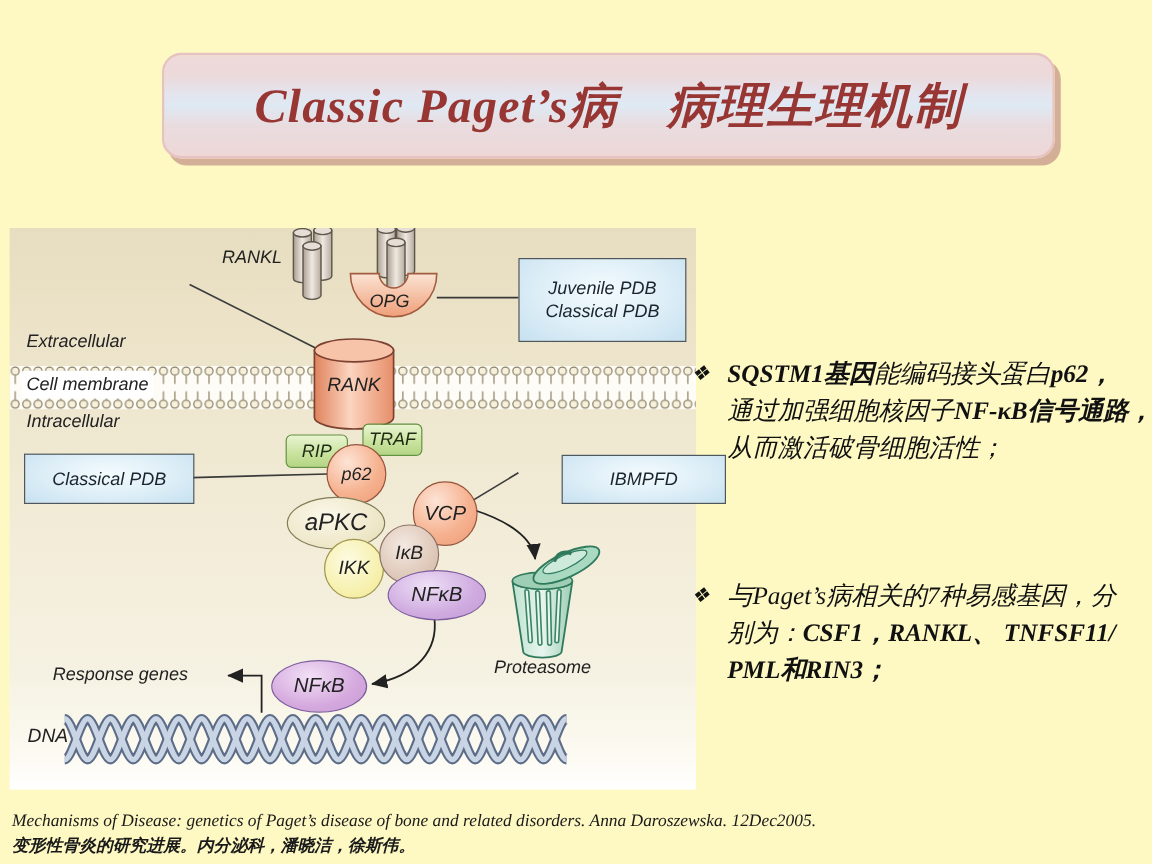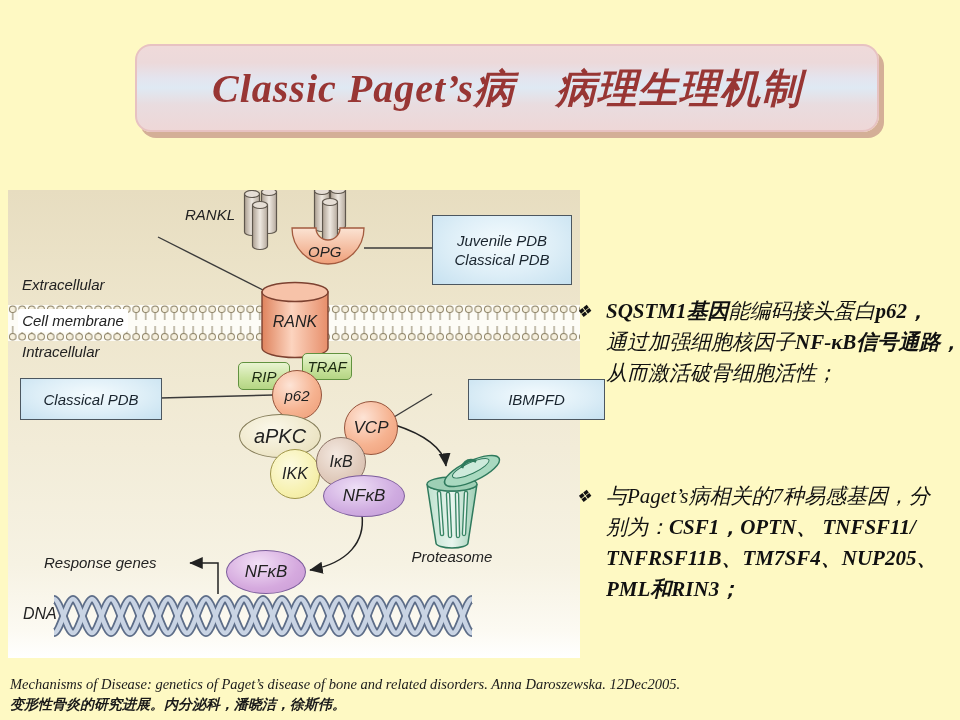"CSF1，OPTN、 TNFSF11/" span.bold { text: OPTN -> RANKL }
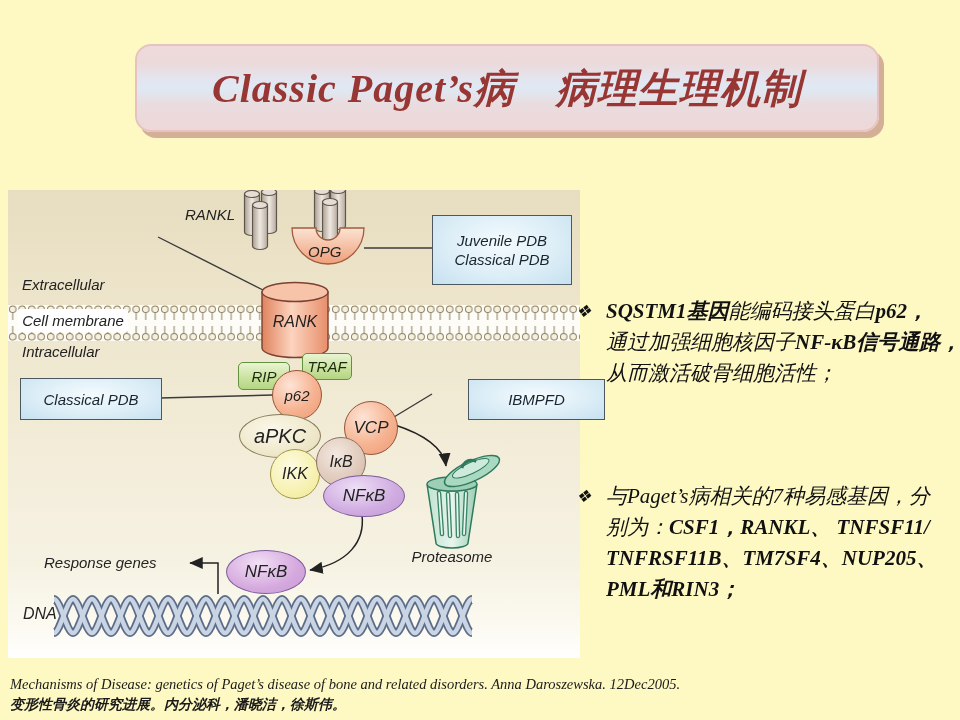"TNFRSF11B、TM7SF4、NUP205、" div.bullet-line { html: <div><span>TNFRSF11B、TM7SF4、NUP205、</span></div> -> none }
